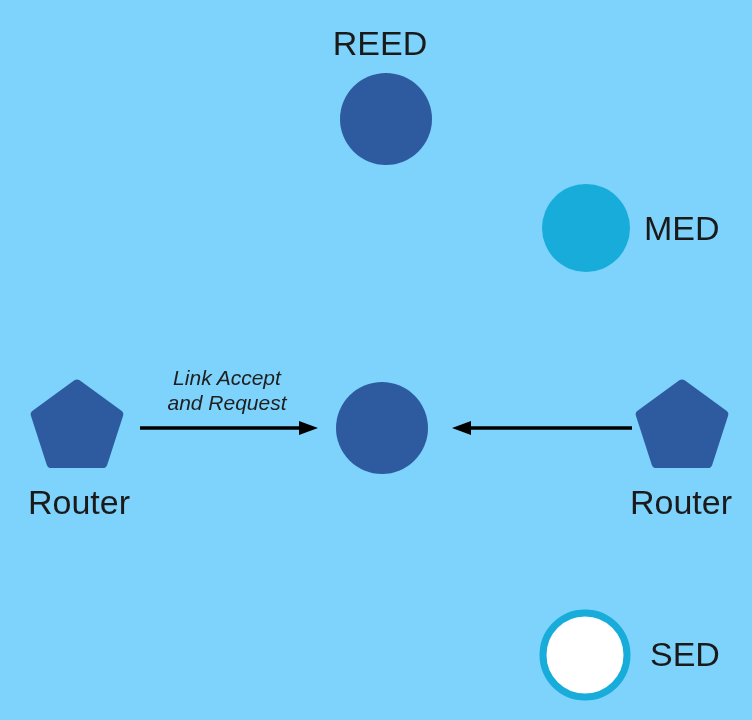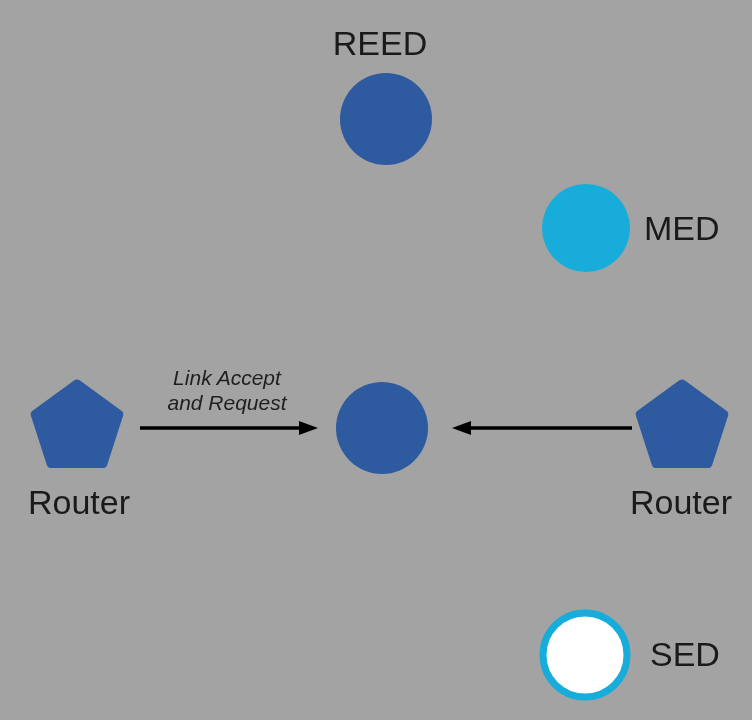"REED" .stage { background: #a3a3a3 -> #7dd3fc }
